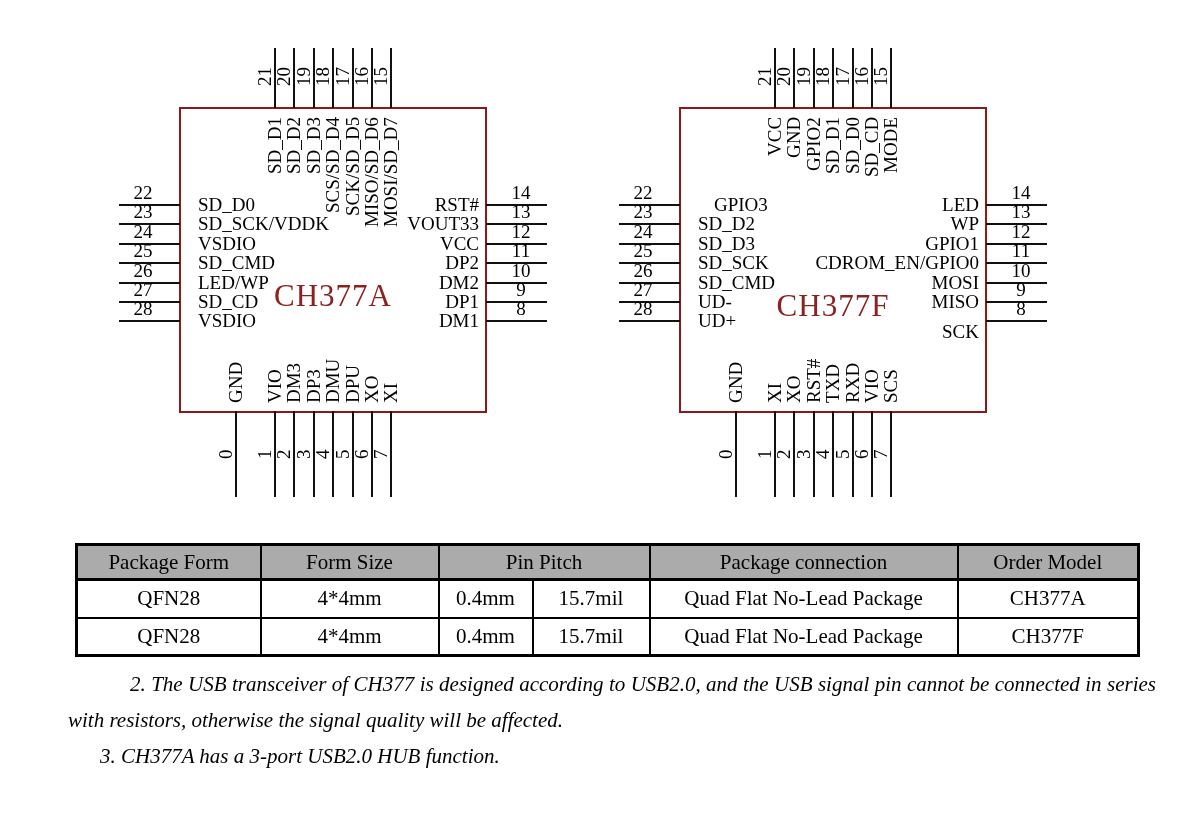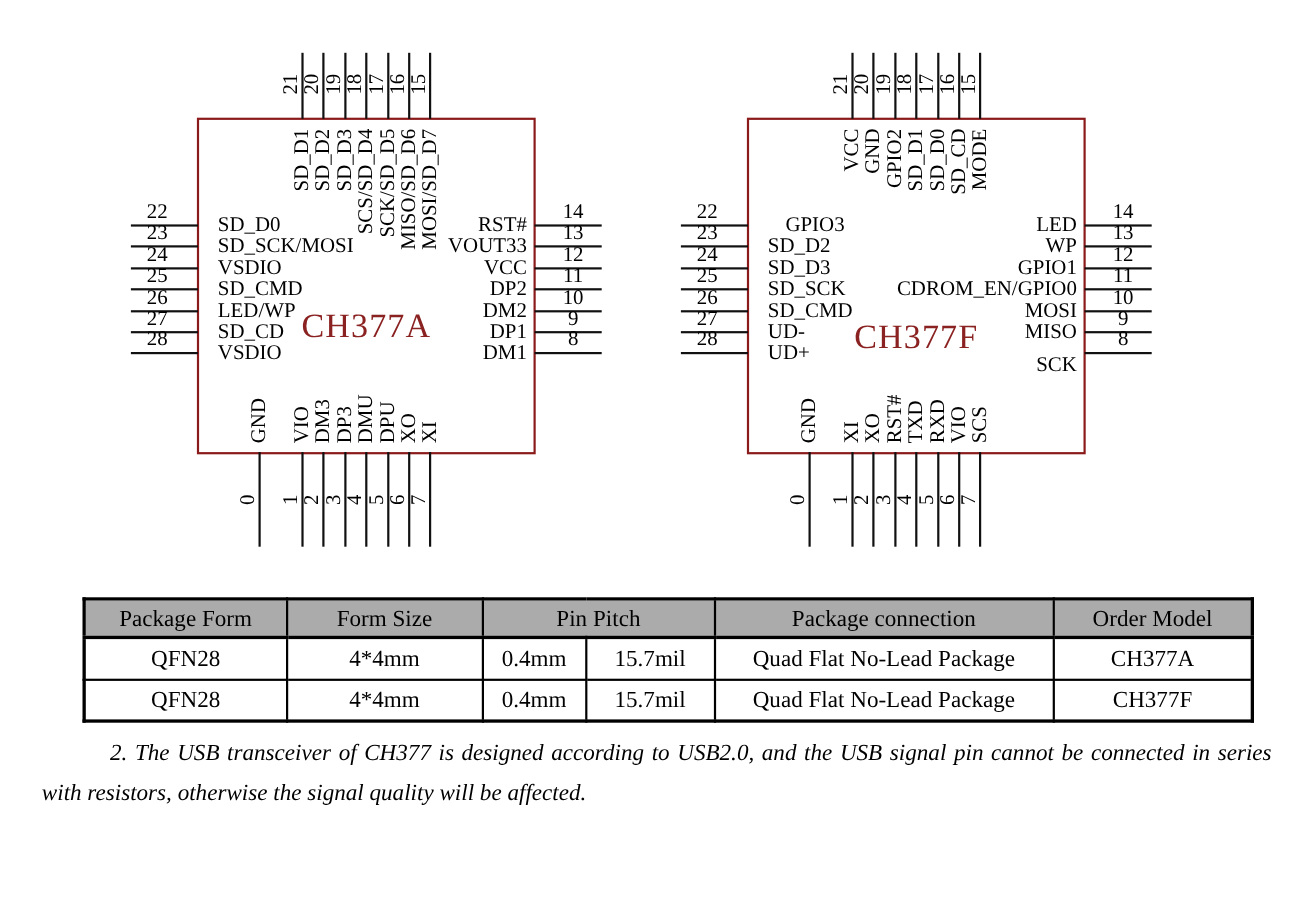"SD_SCK/MOSI" div.pin-label-h { text: SCK/MOSI -> SCK/VDDK }
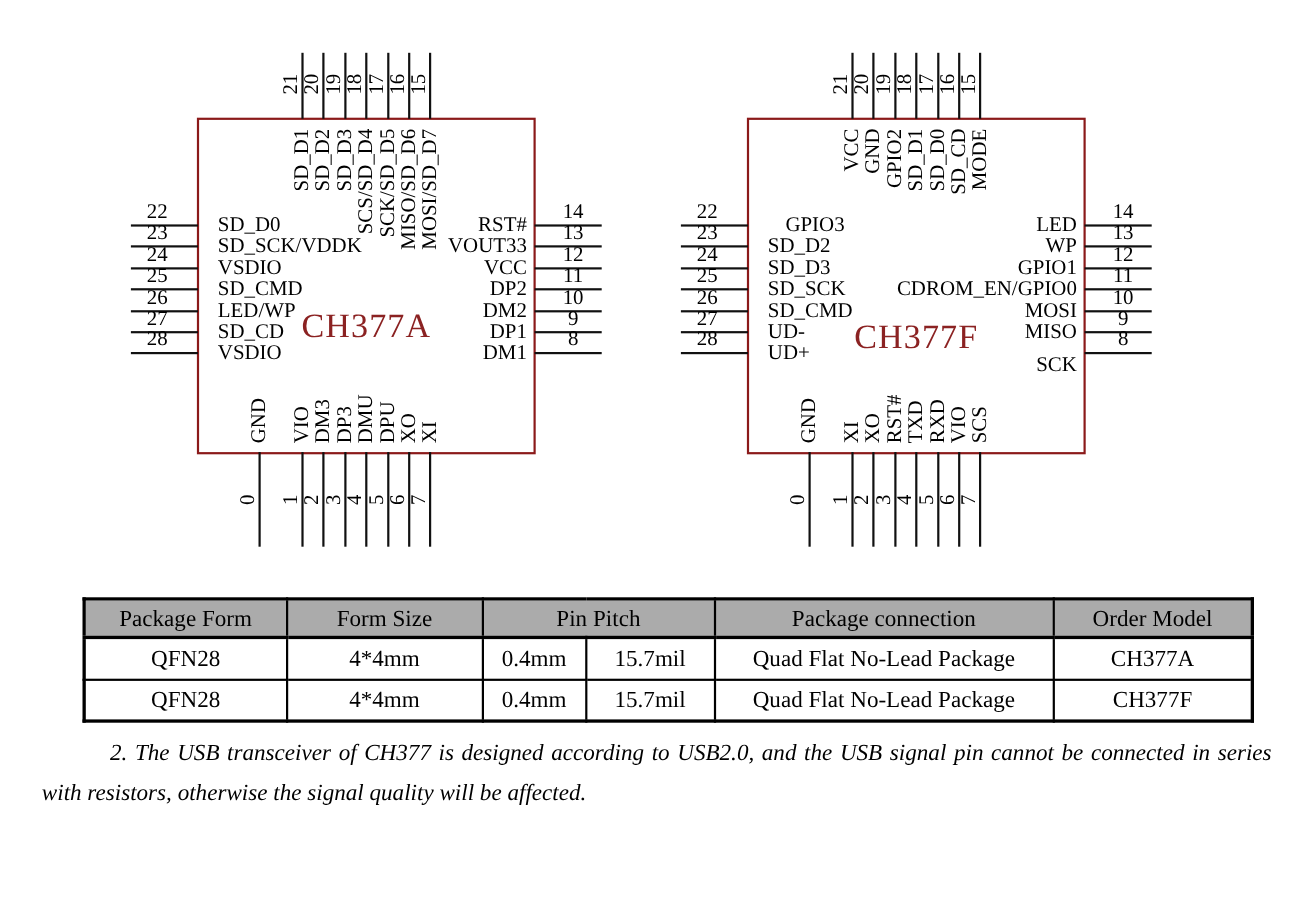"2. The USB transceiver of" .notes p.just { margin-left: none -> 30px }
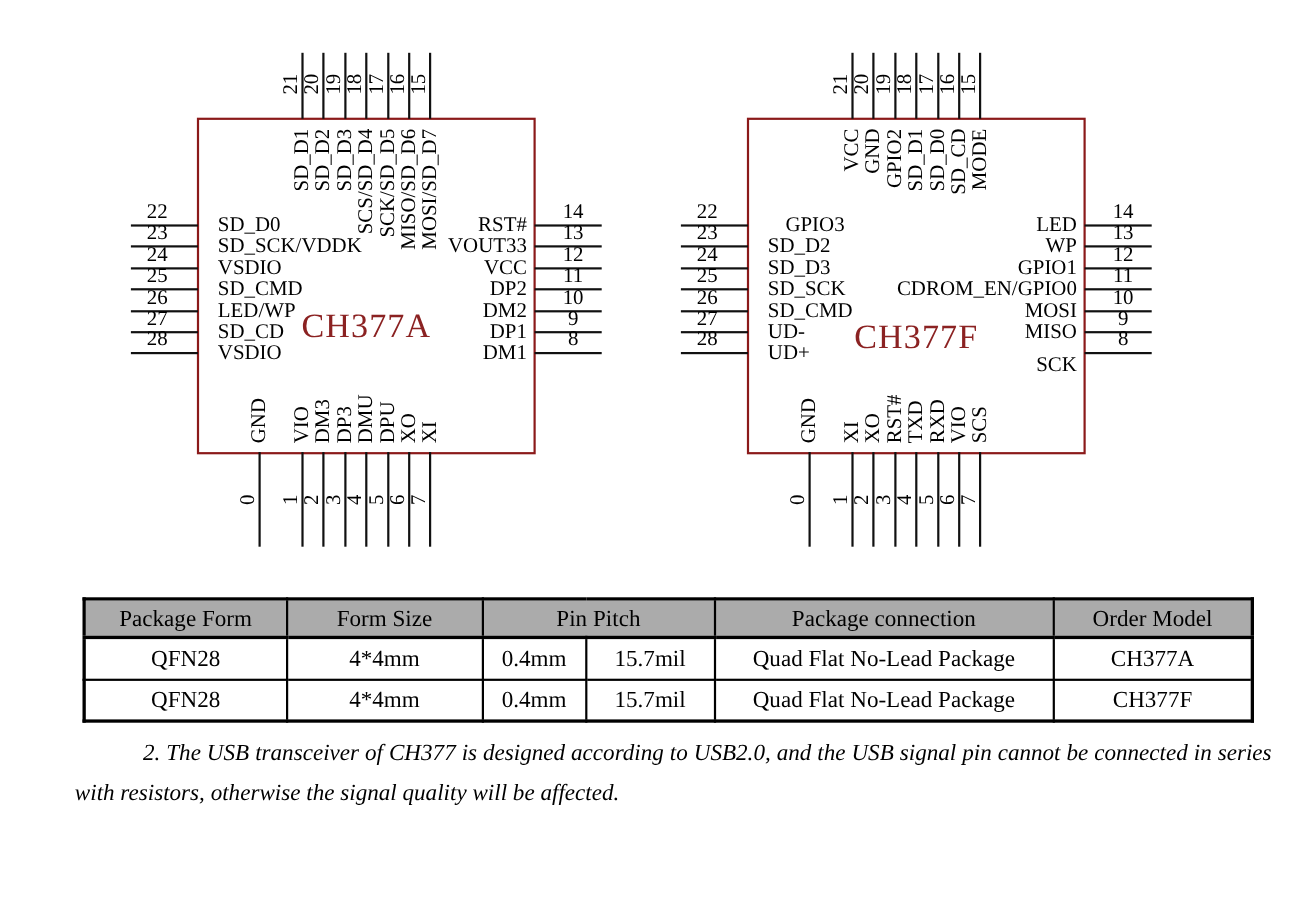"3. CH377A has a 3-port" p.indent { html: none -> <p>3. CH377A has a 3-port USB2.0 HUB function.</p> }
